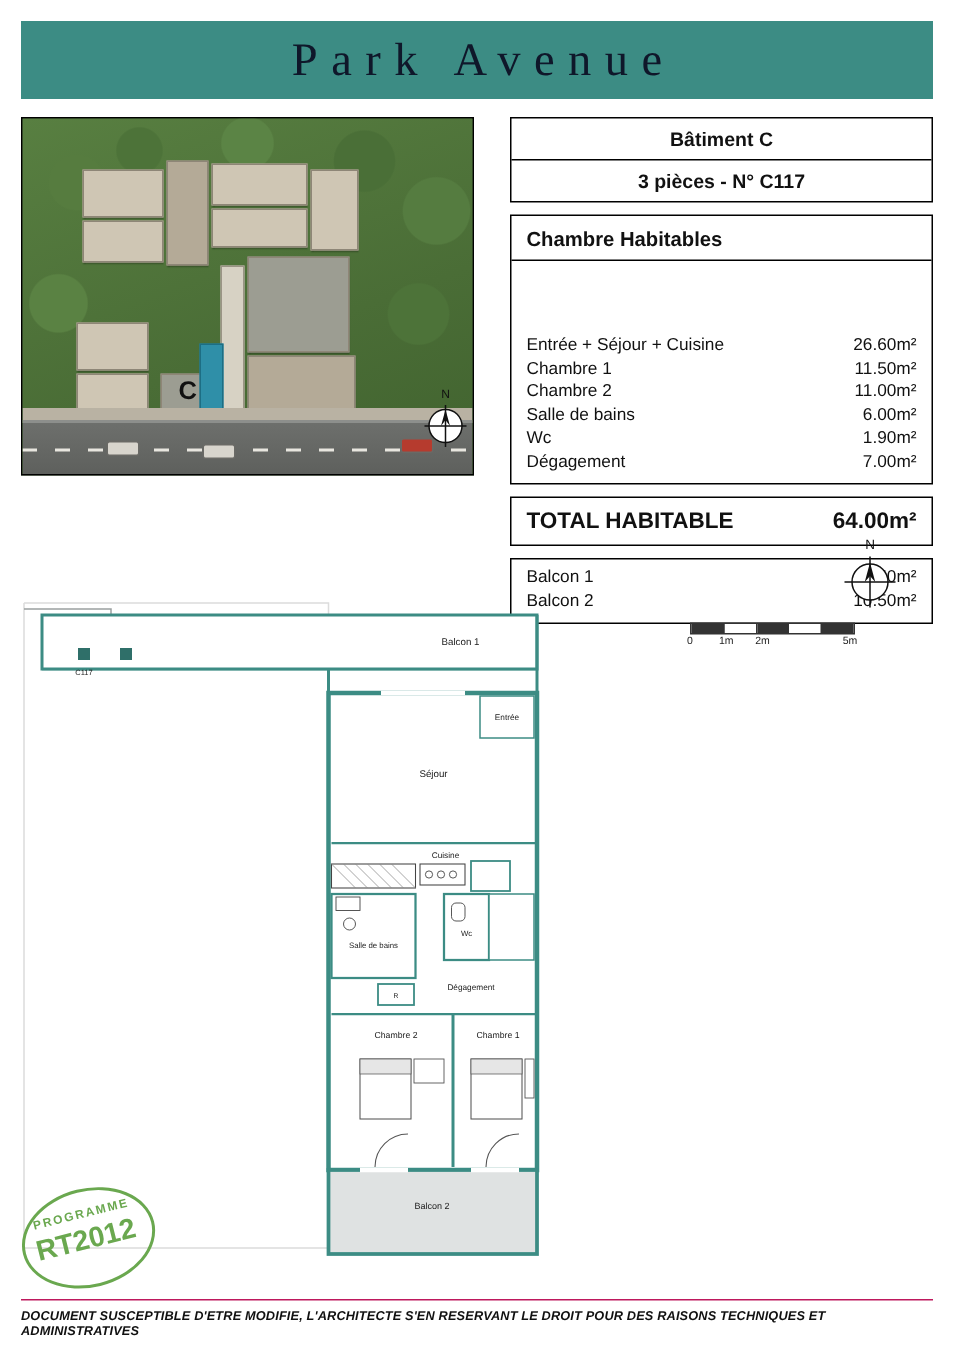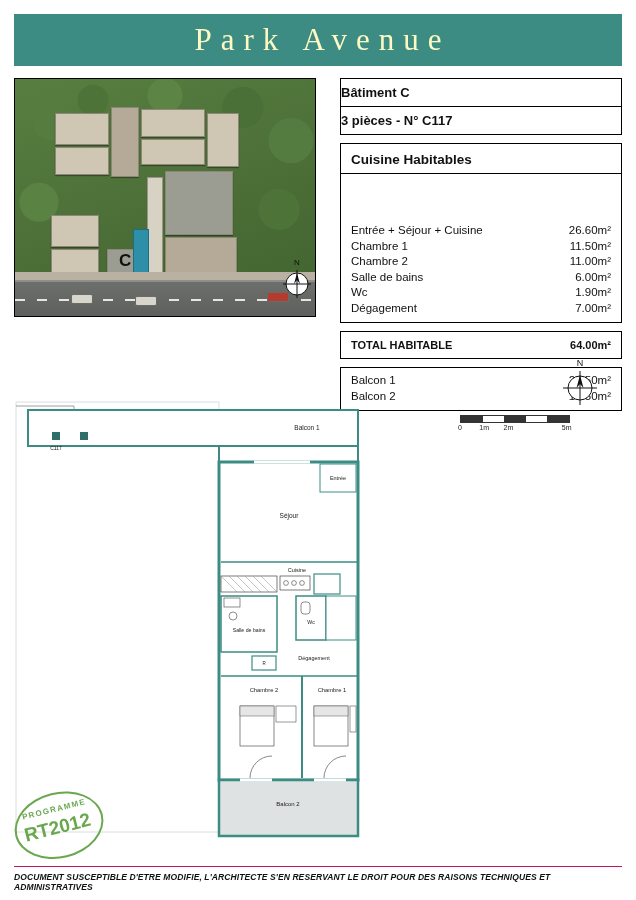"Park Avenue" .header-title { color: #fef9c3 -> #0f172a }
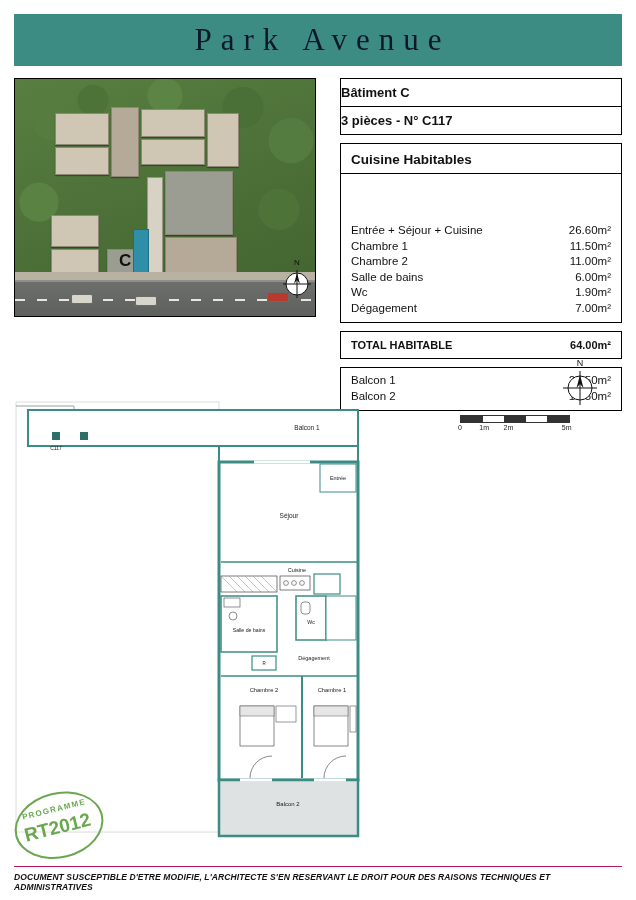"Bâtiment C" .tbl .row { text-align: none -> center }
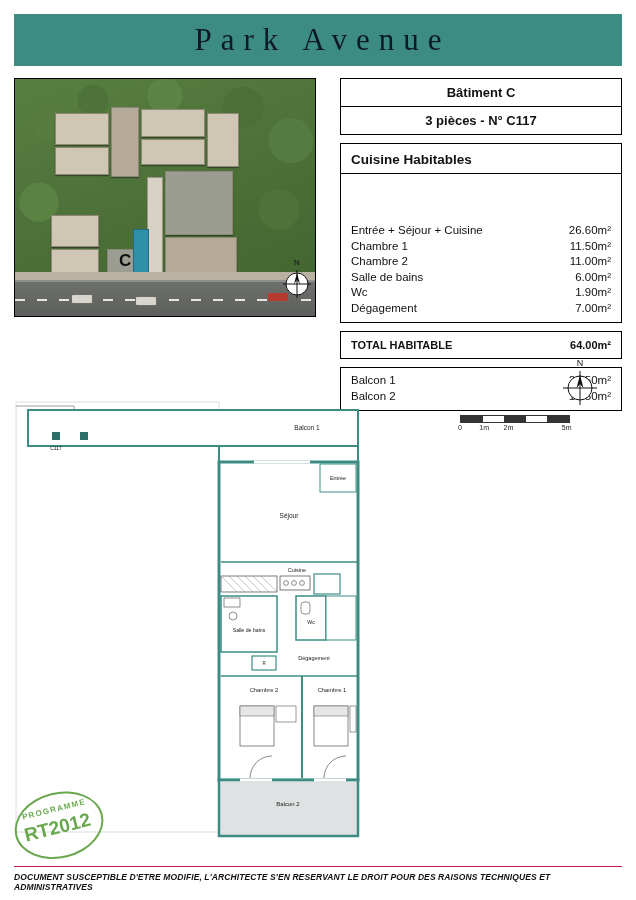"Cuisine Habitables" div.surfaces-head { text: Cuisine -> Chambre }
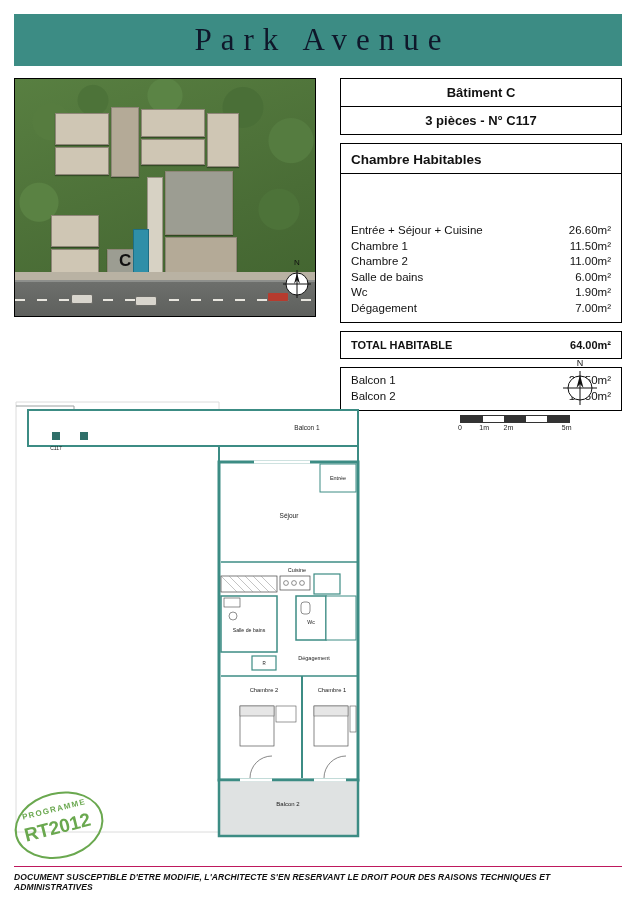"TOTAL HABITABLE" .total-box { font-size: 11px -> 15px }
